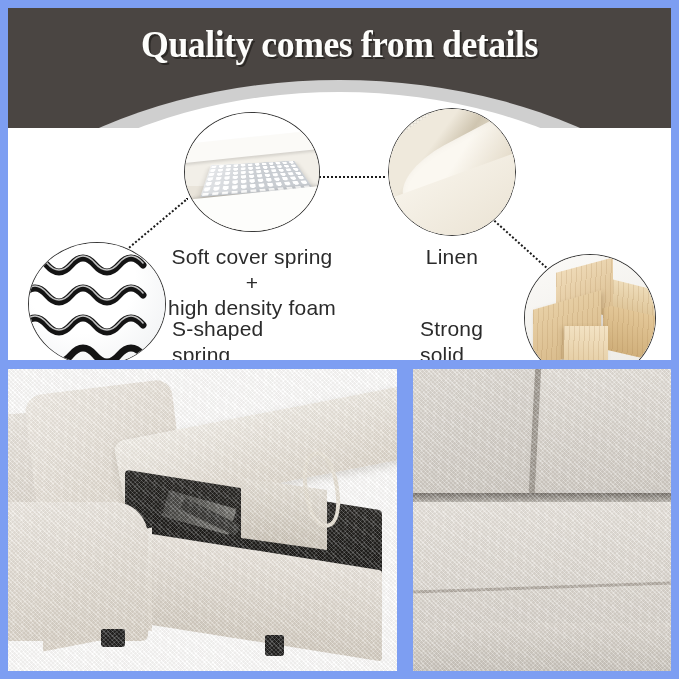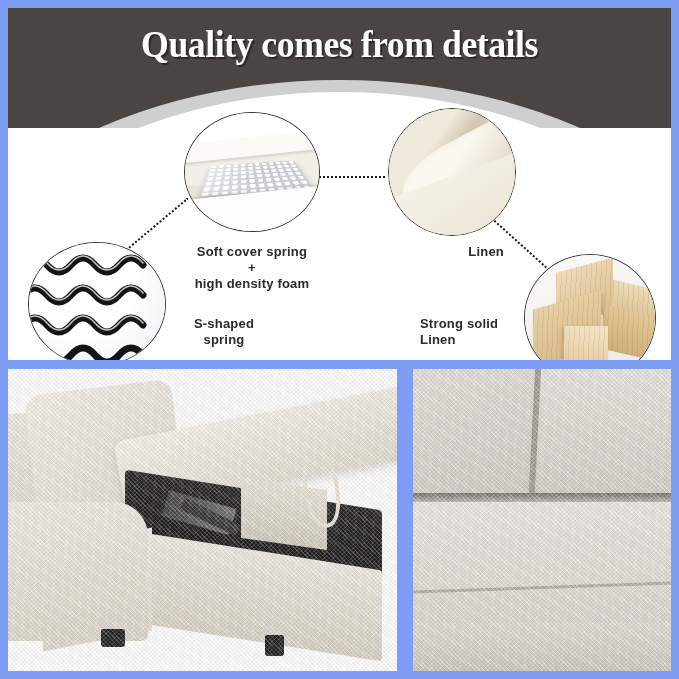"Soft cover spring" .label { font-size: 13px -> 21px; font-weight: bold -> none }
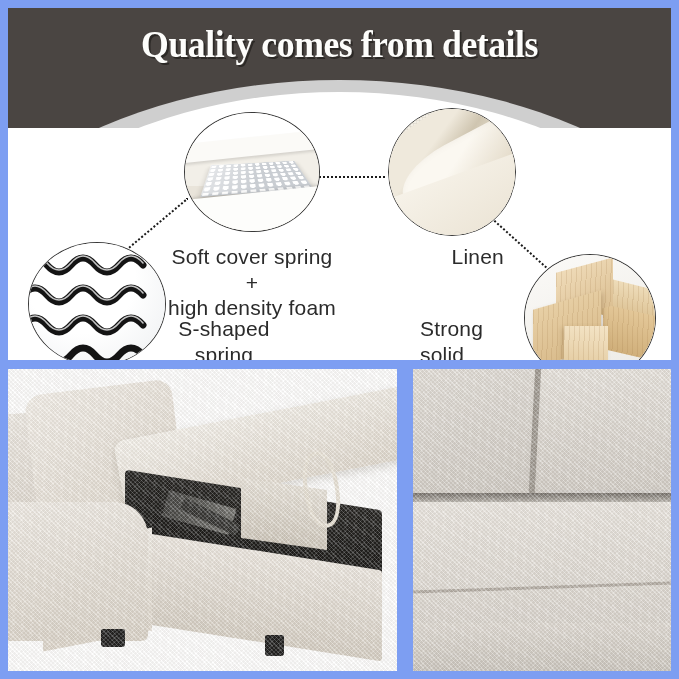"Linen" #lab-linen { text-align: right -> center }
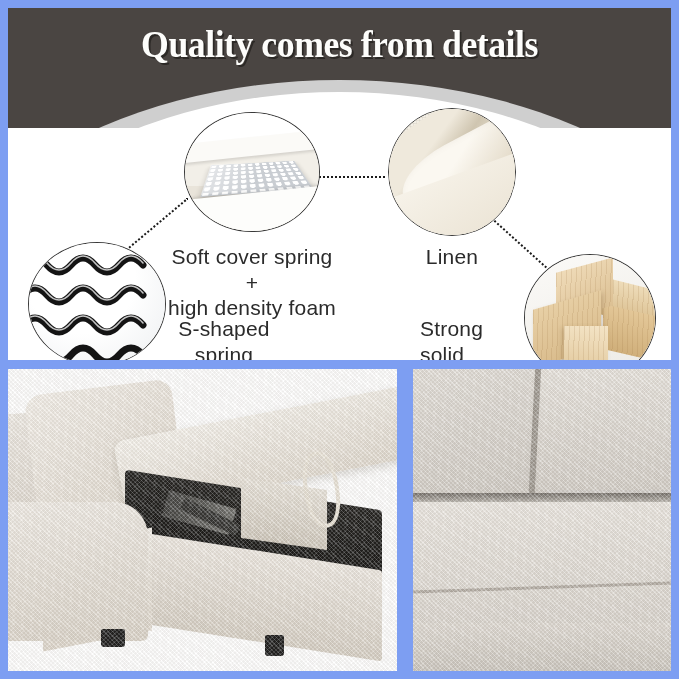"S-shaped" #lab-sspring { left: 156px -> 164px; text-align: center -> left }
